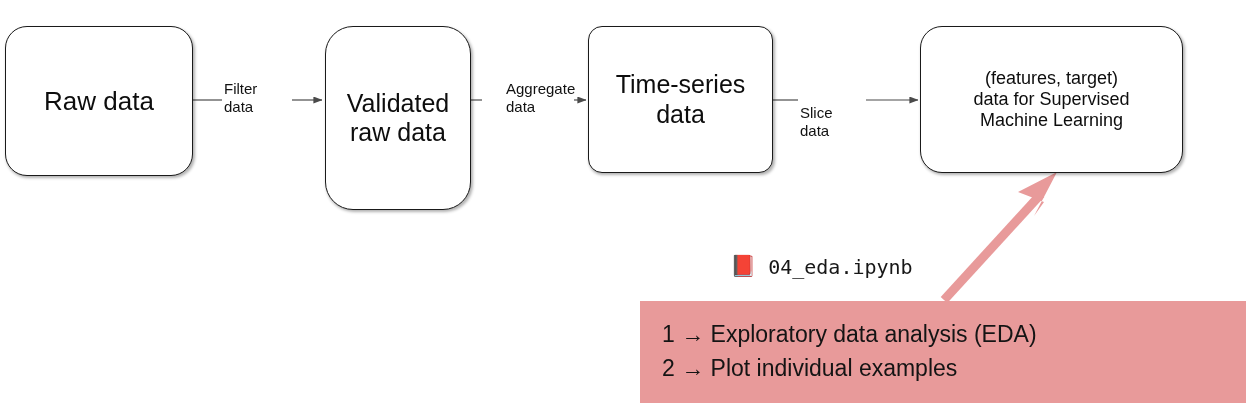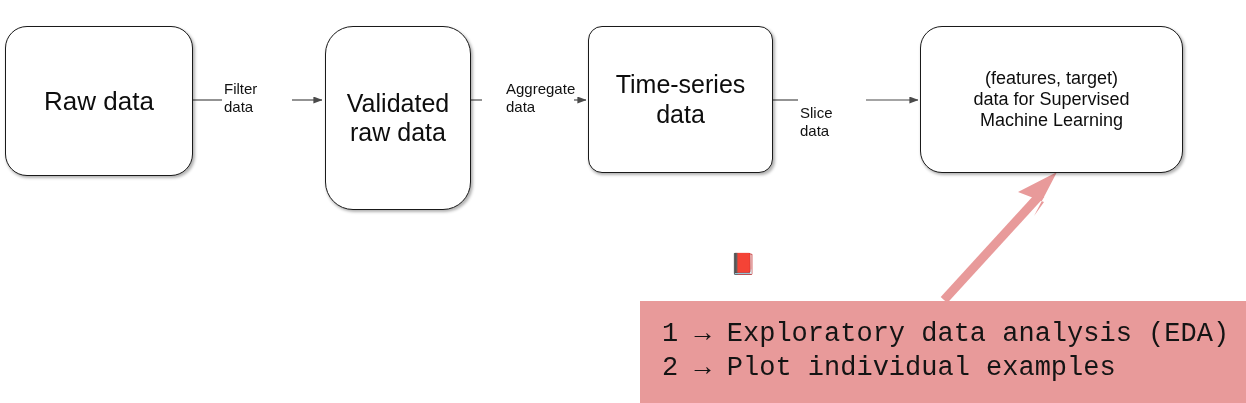"04_eda.ipynb" span { html: none -> <span>04_eda.ipynb</span> }
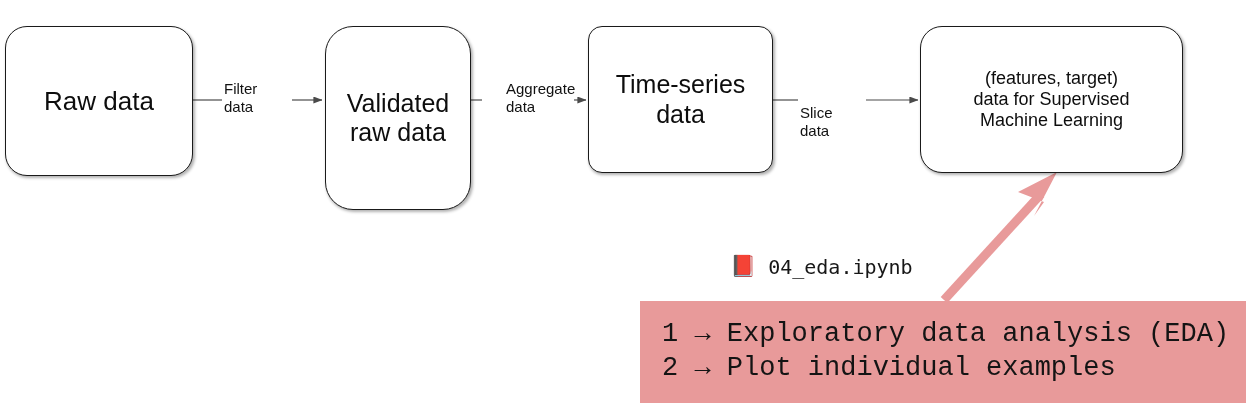"1 → Exploratory data analysis" #callout-box .callout-line { font-family: Liberation Mono, monospace -> Liberation Sans, sans-serif; font-size: 27px -> 23px }
